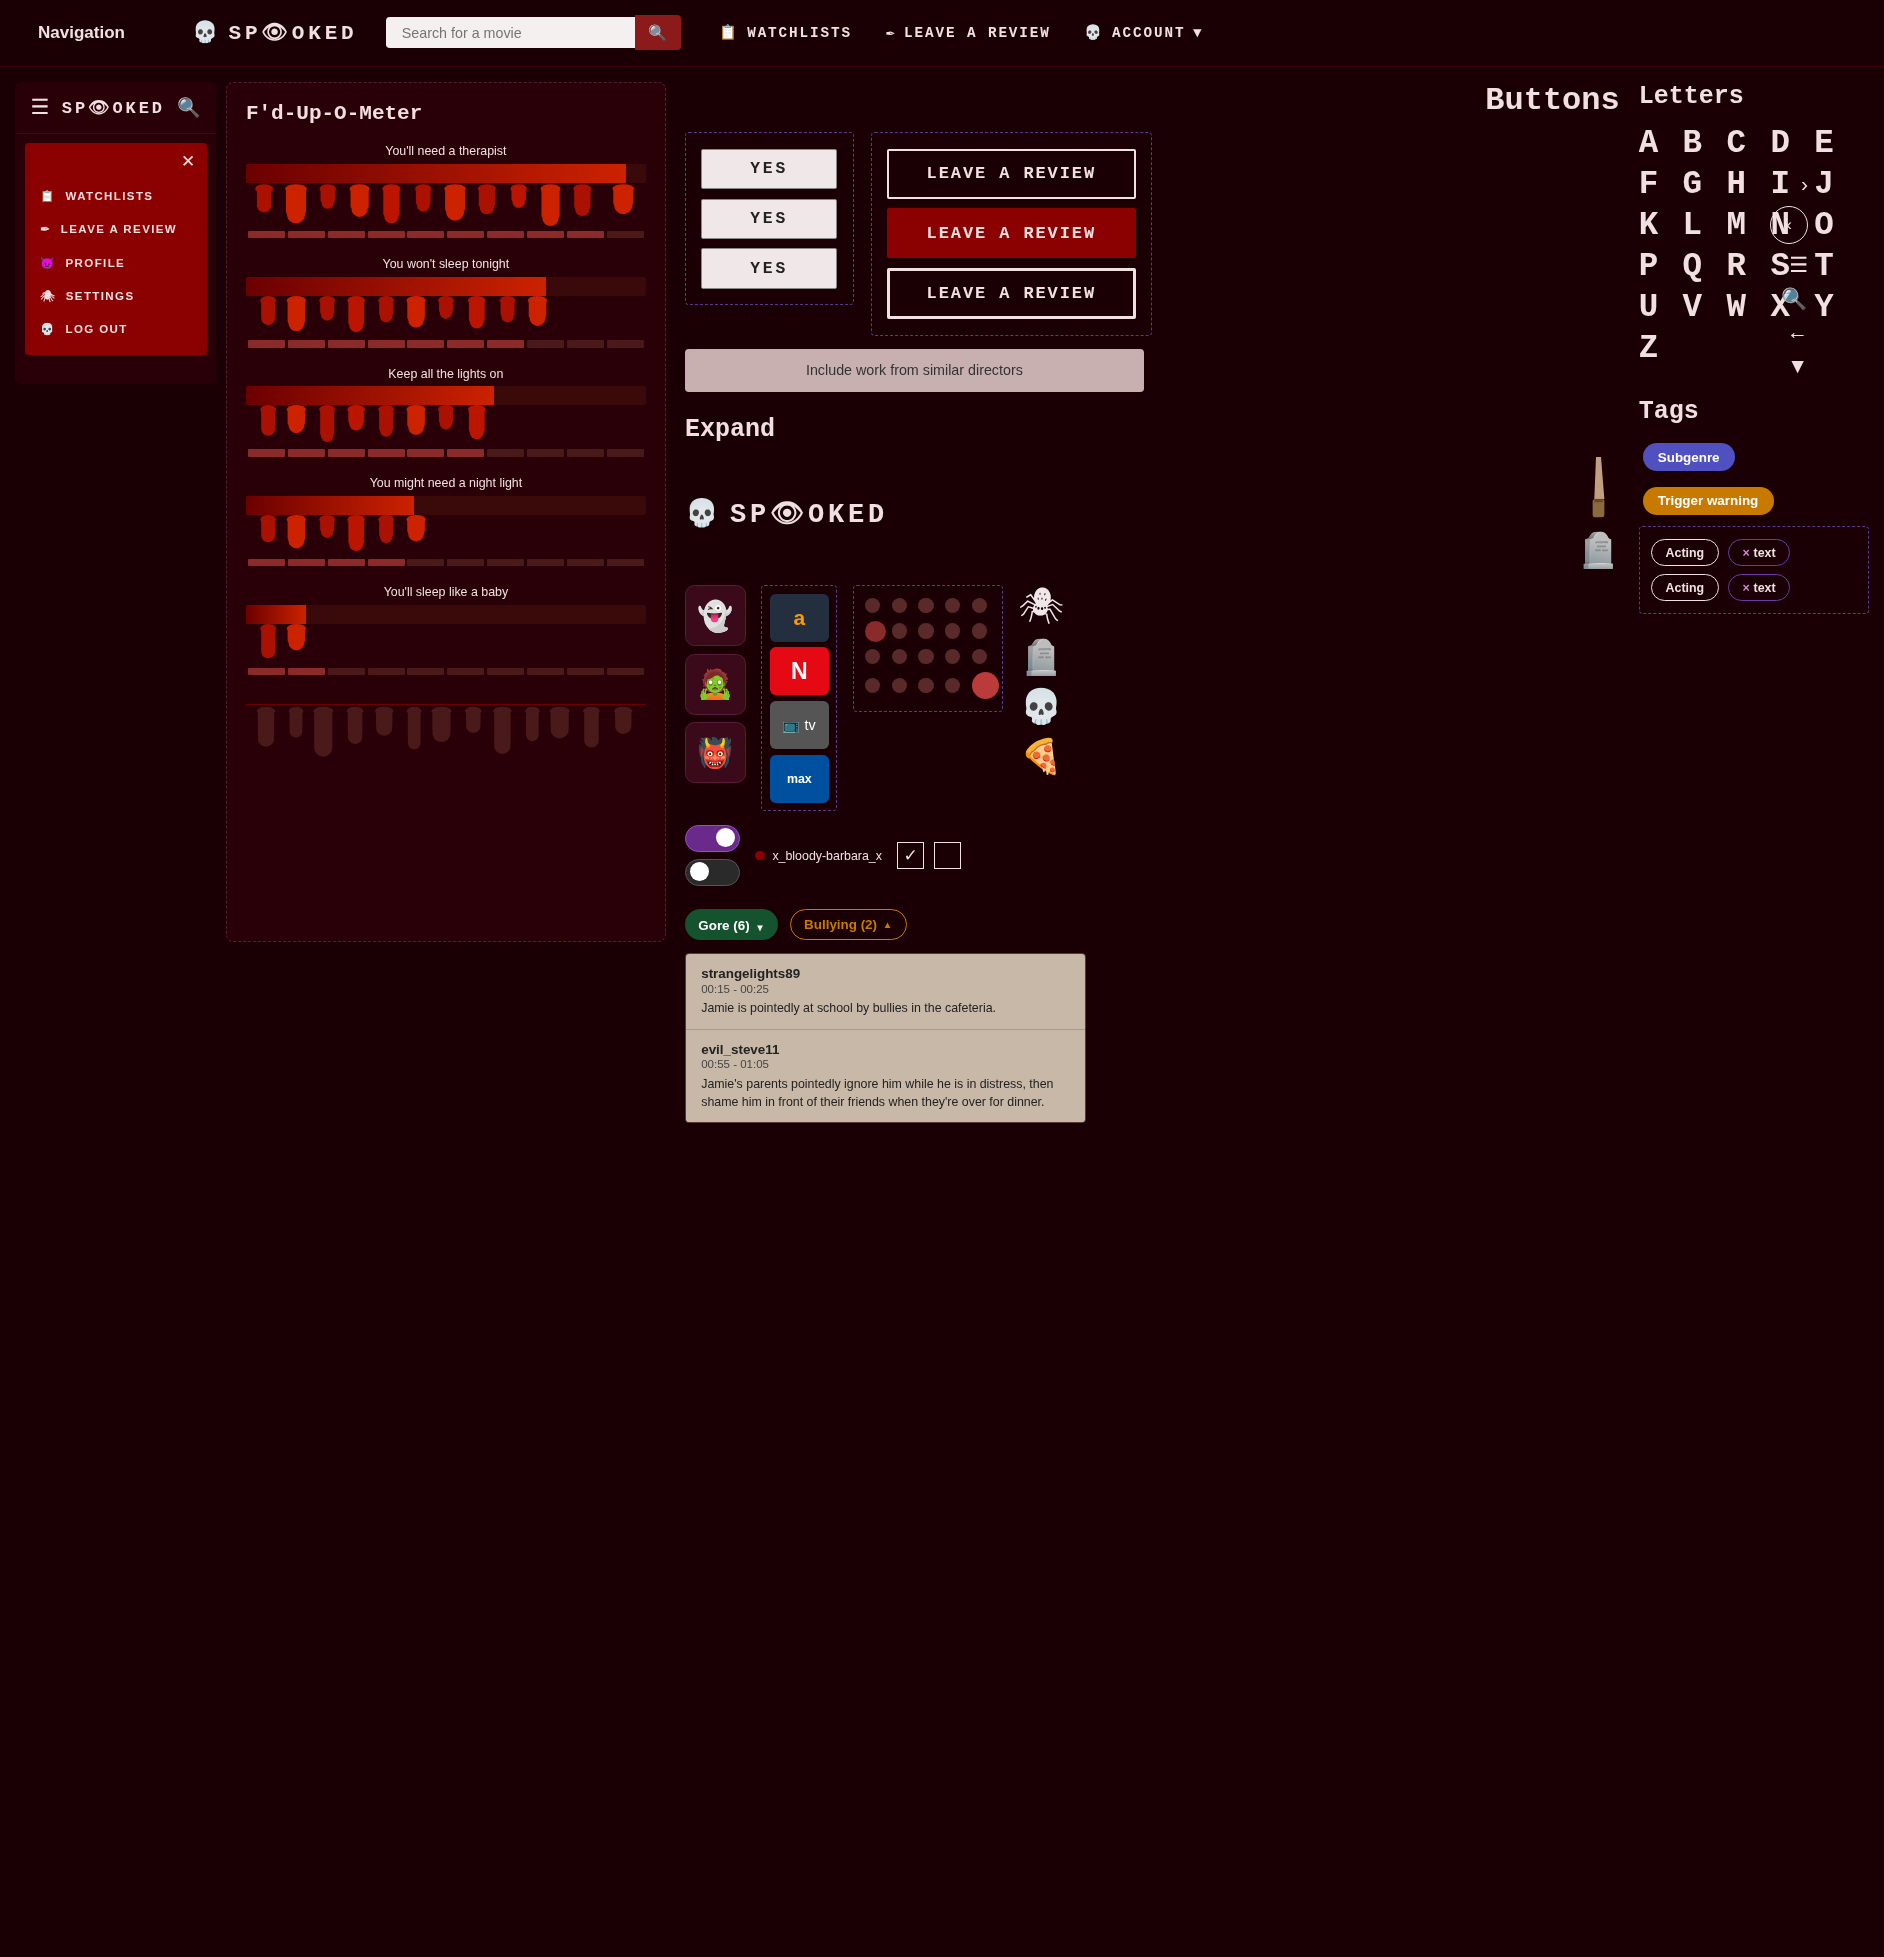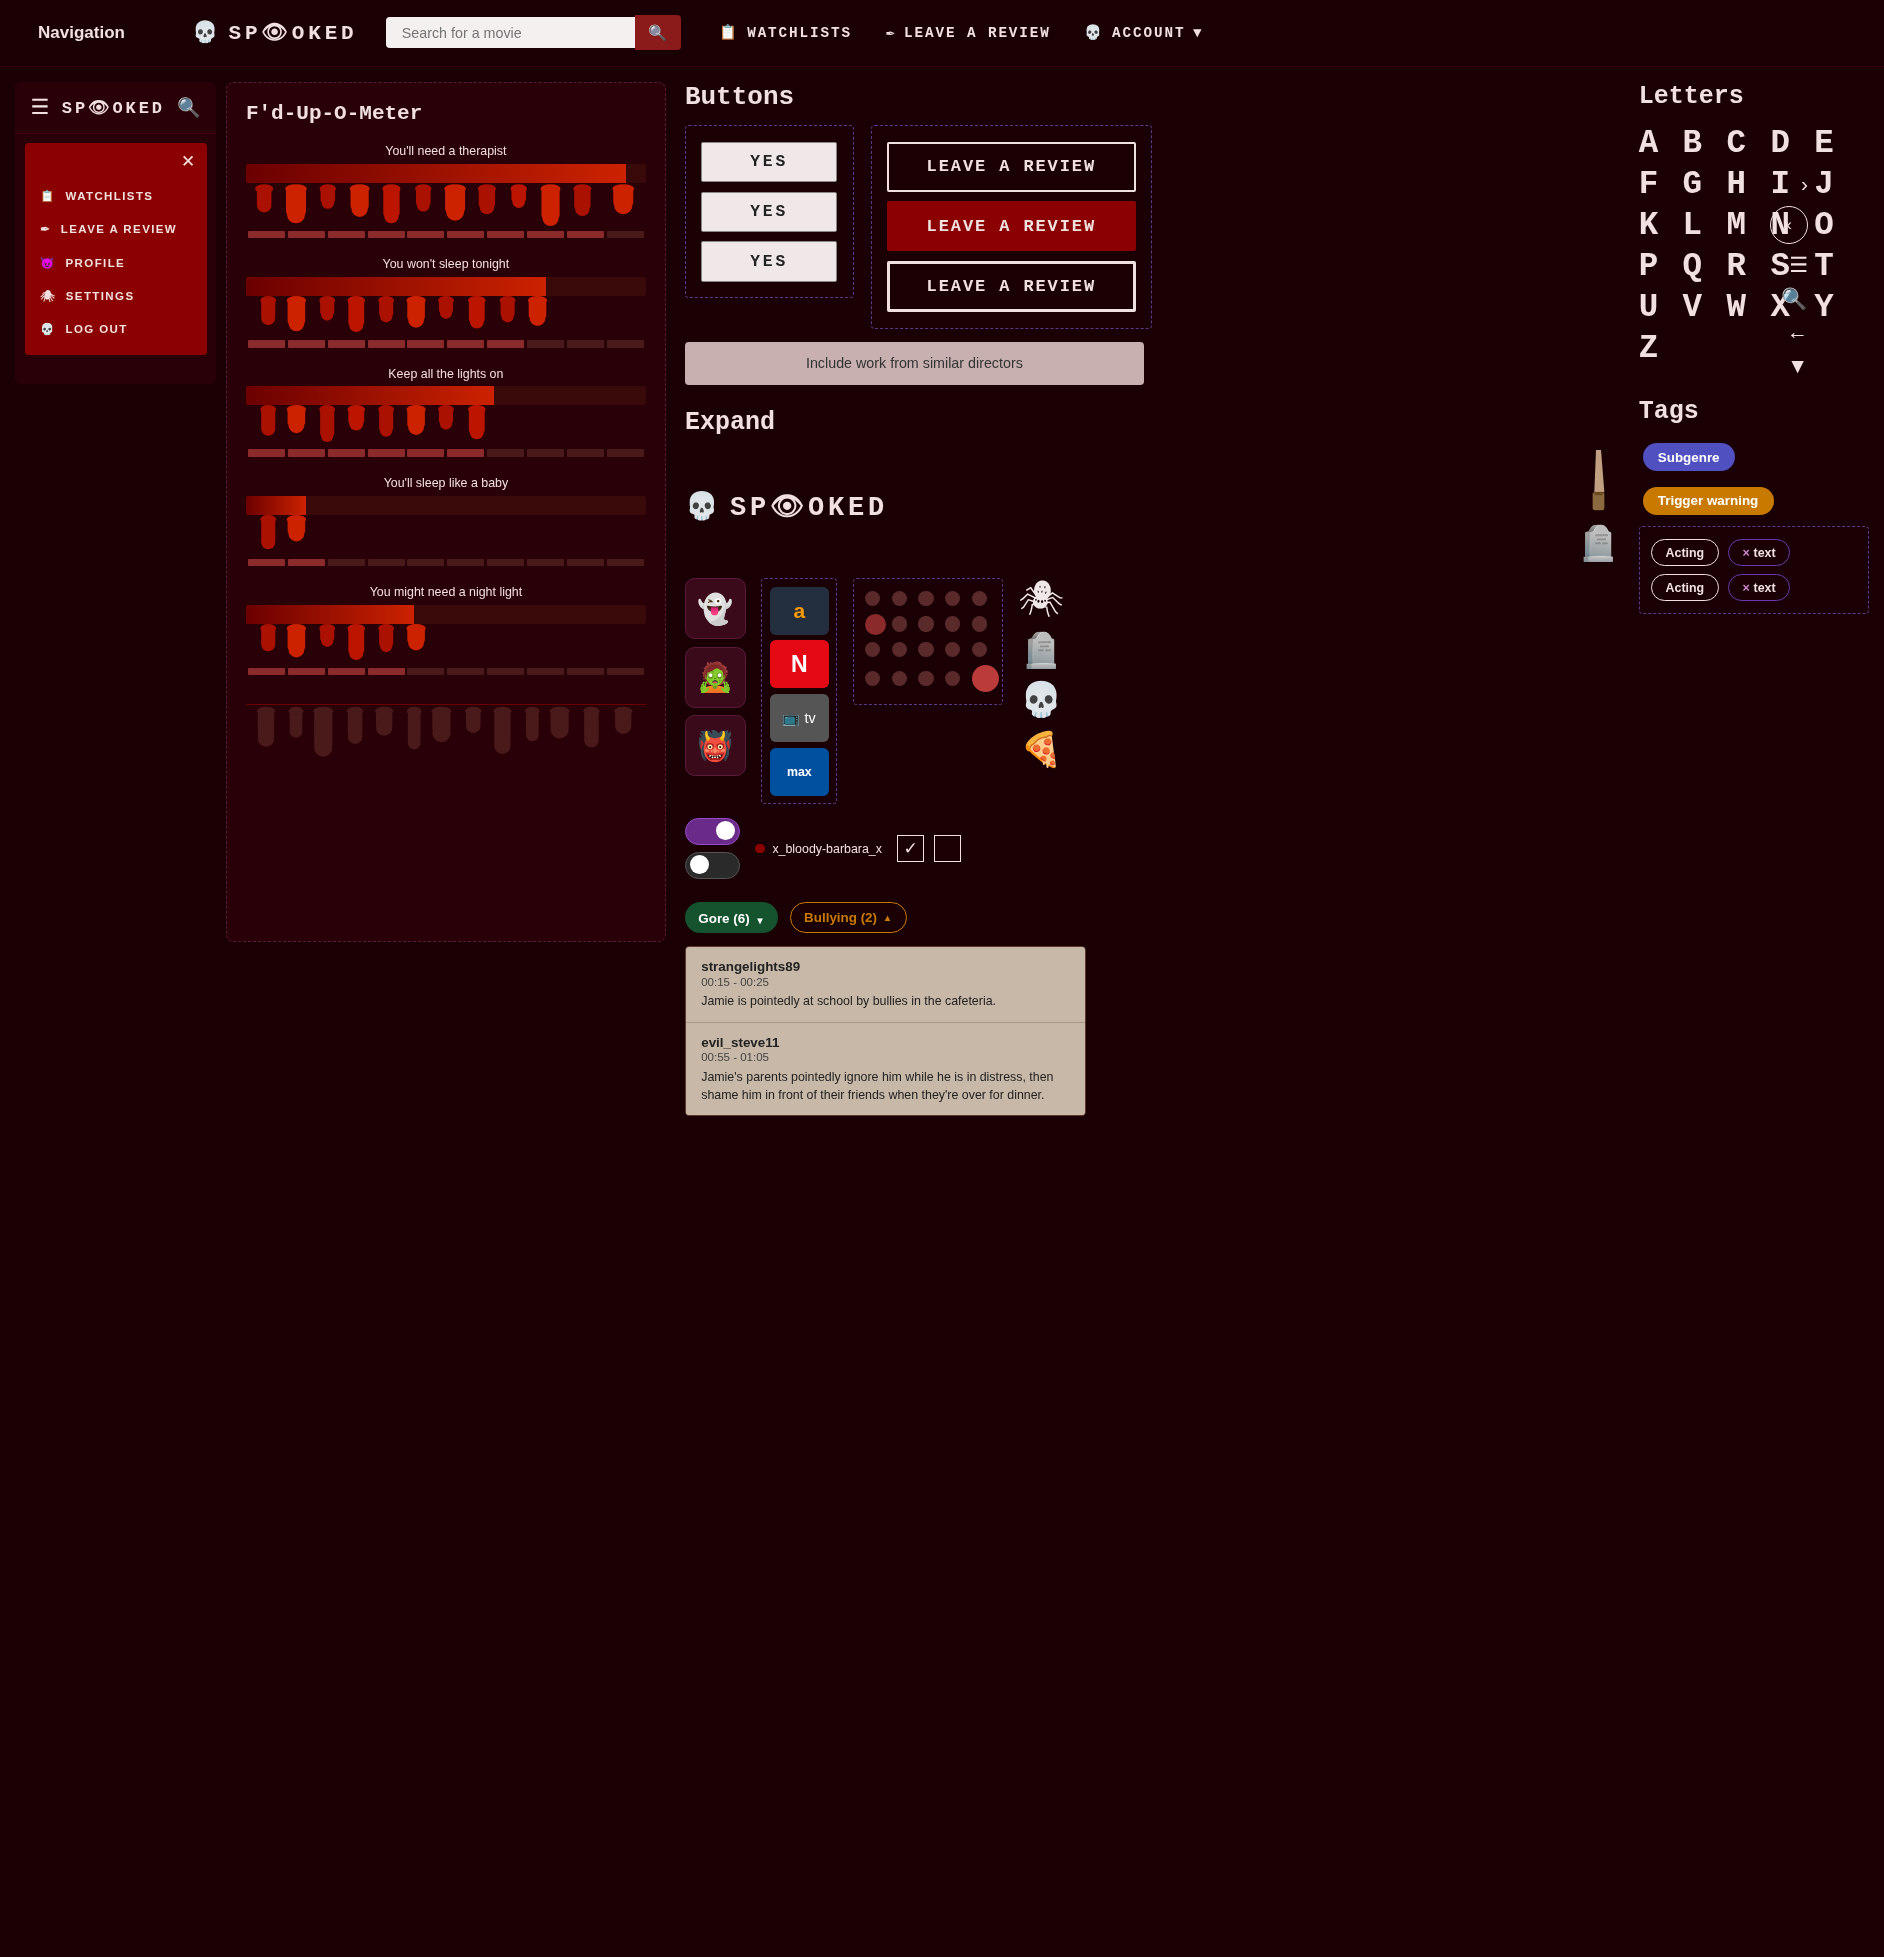"Buttons" div { font-size: 26px -> 32px; text-align: none -> right }
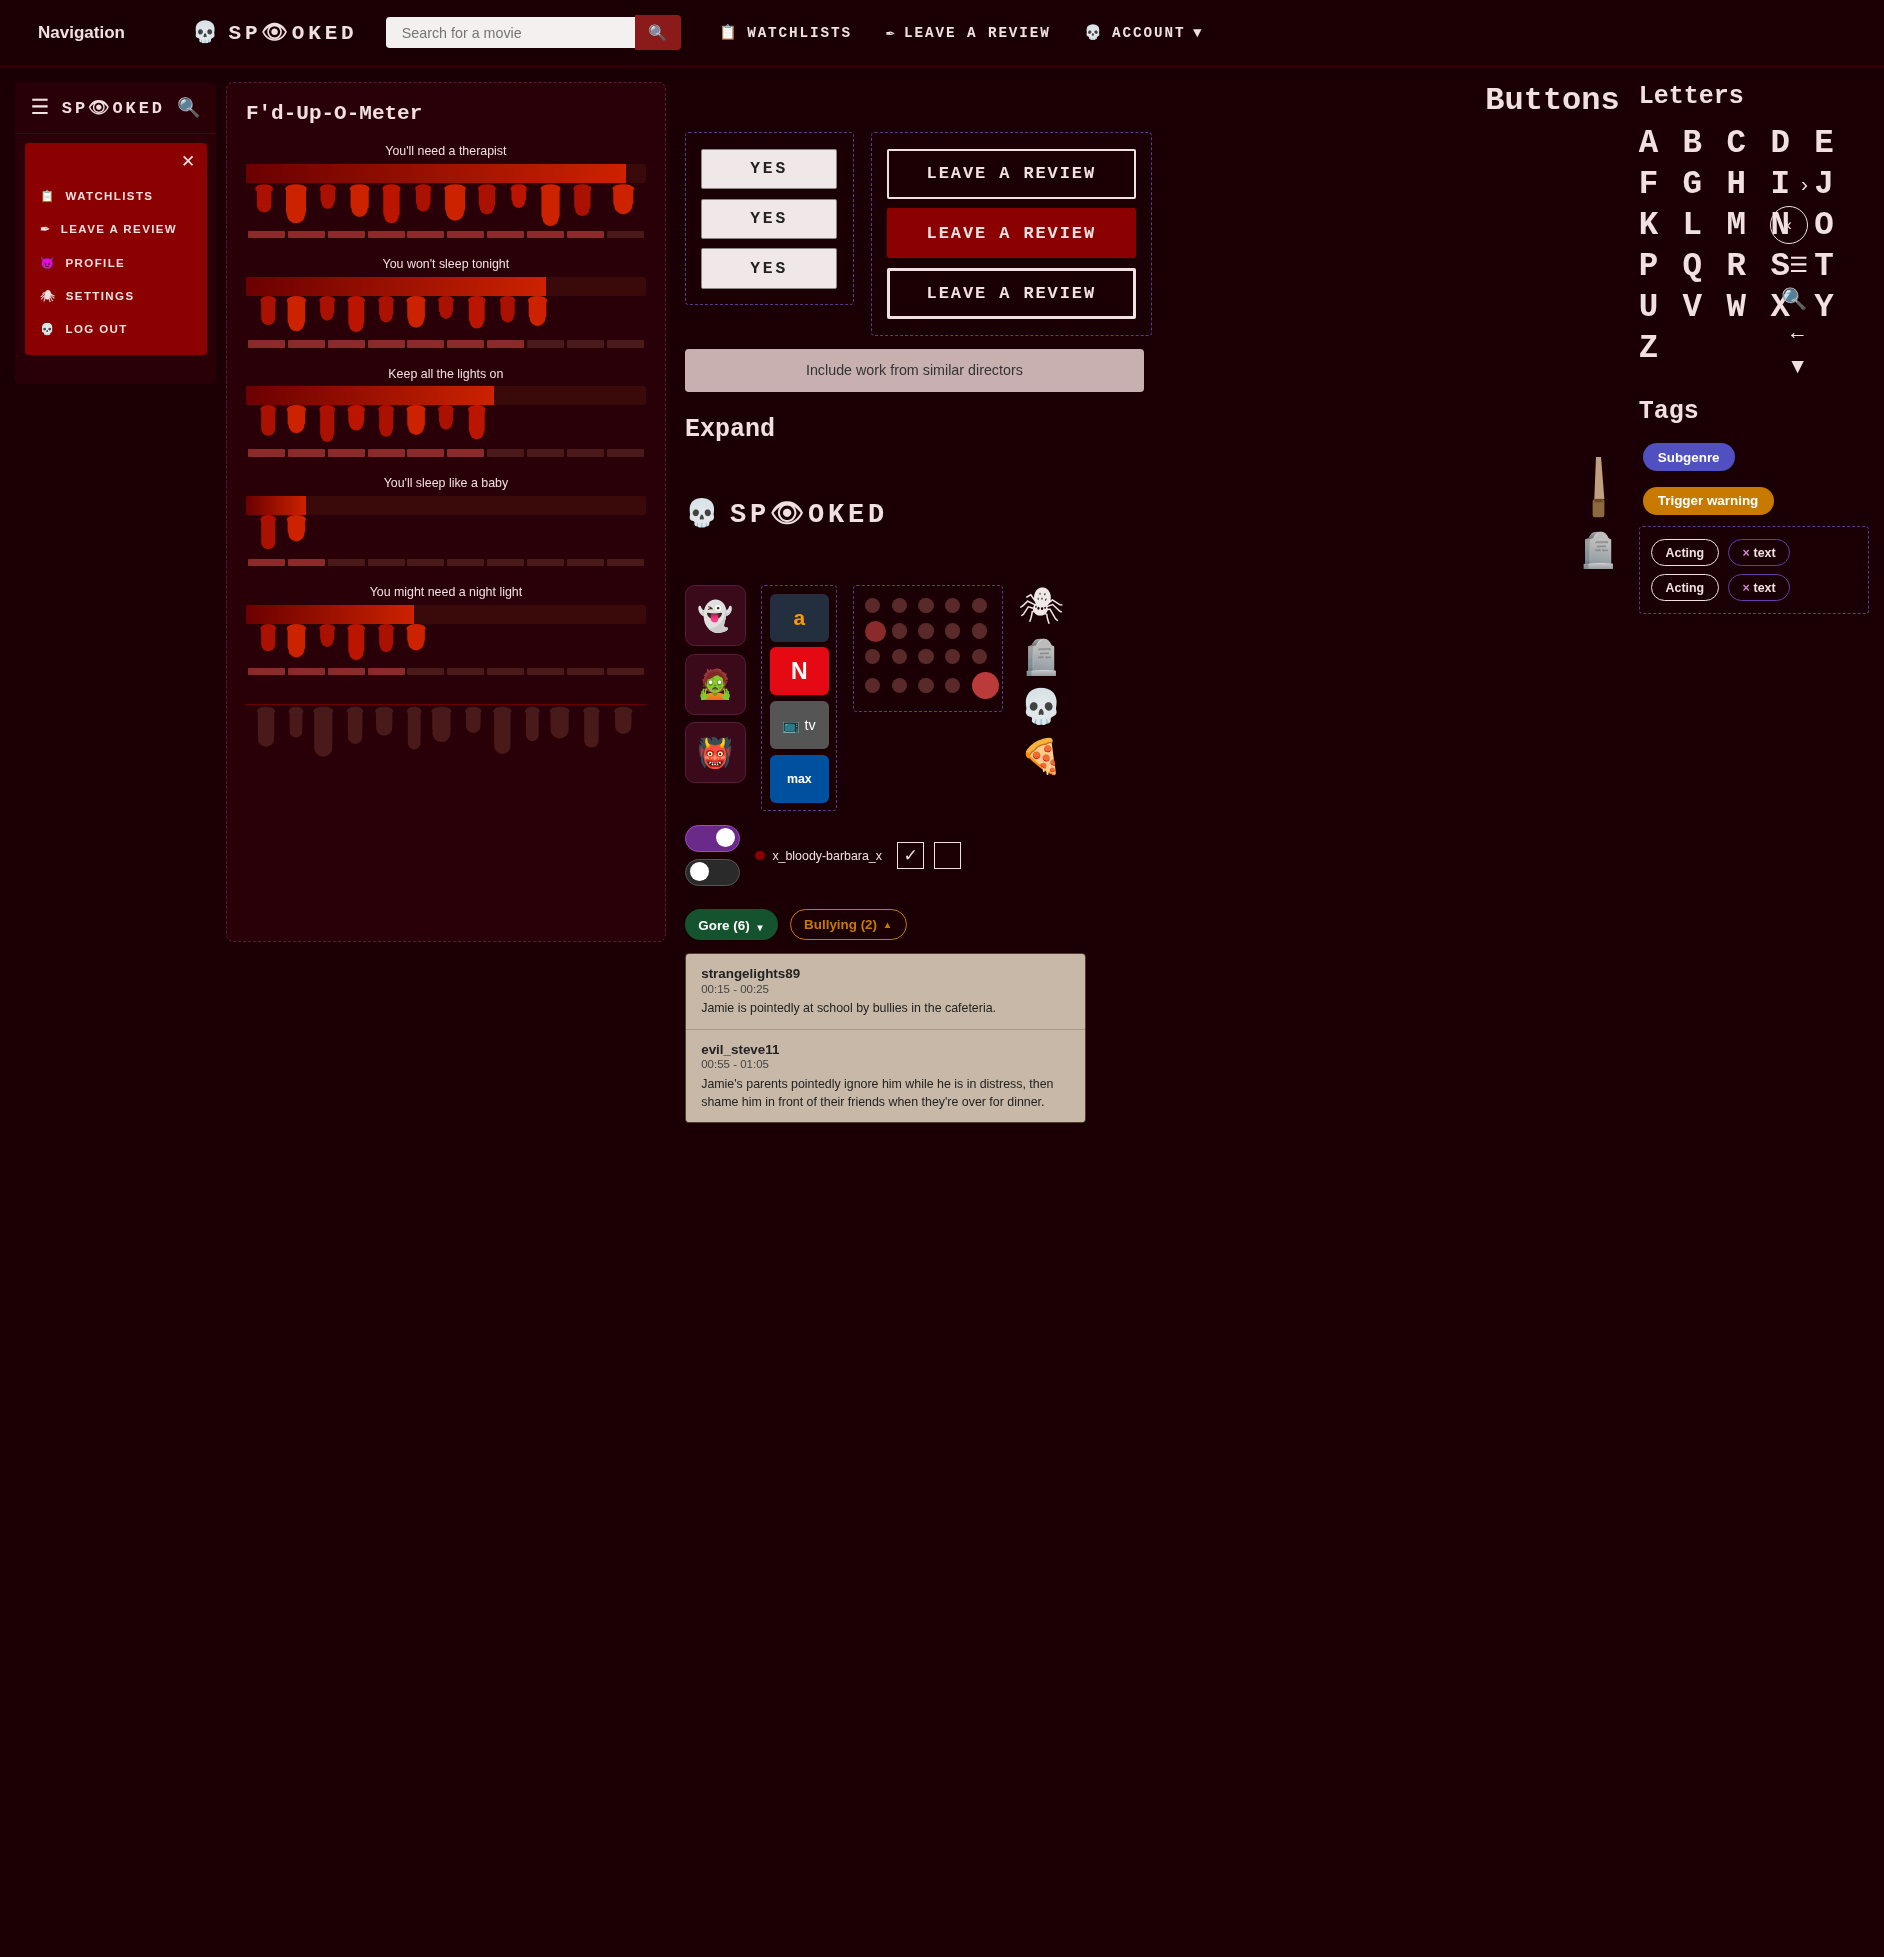"You'll sleep like a baby" div { order: before "You might need a night" -> after "You might need a night" }
